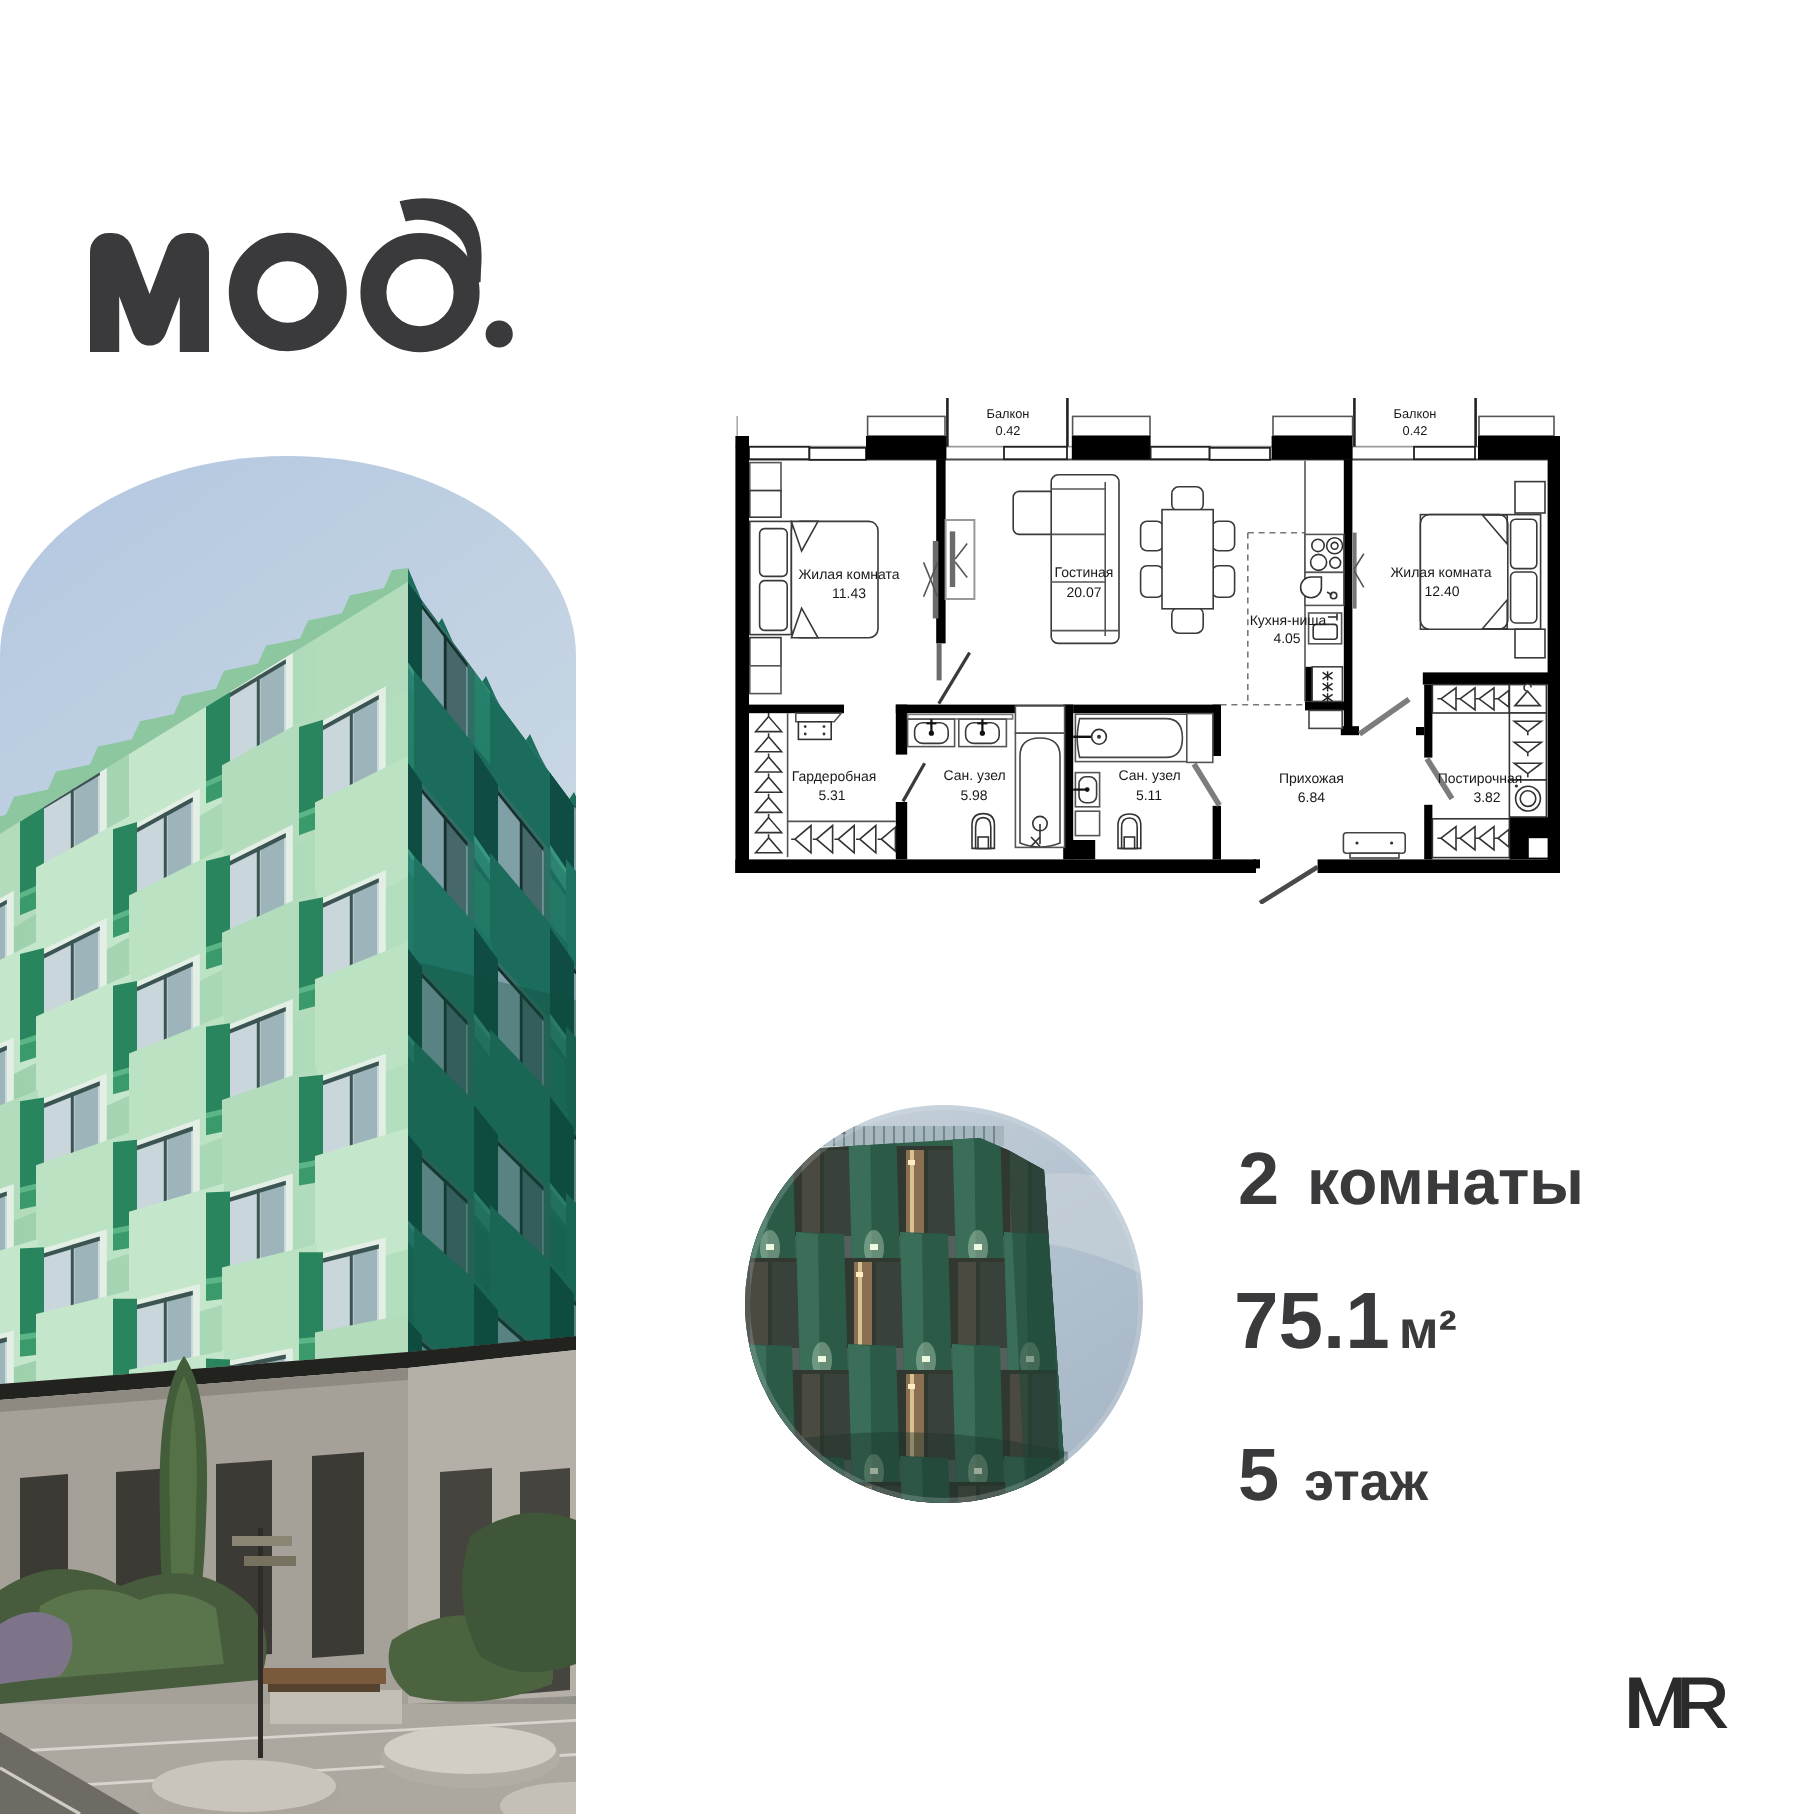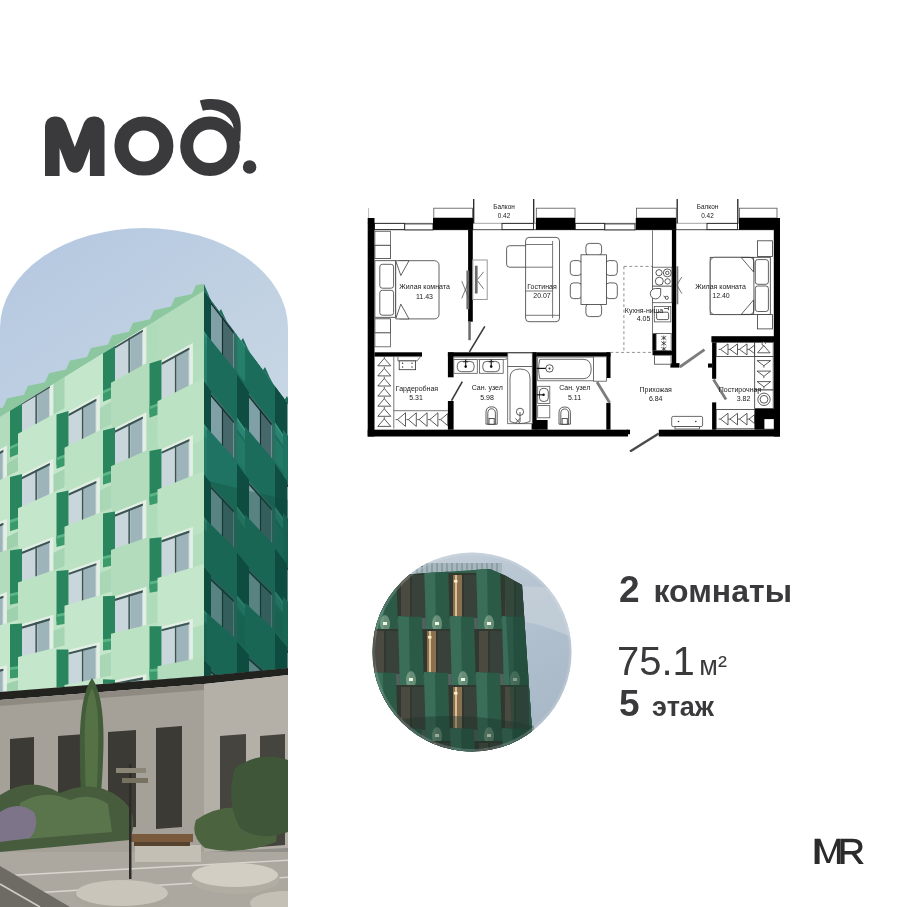"75.1 м²" div.abs { font-weight: normal -> bold }
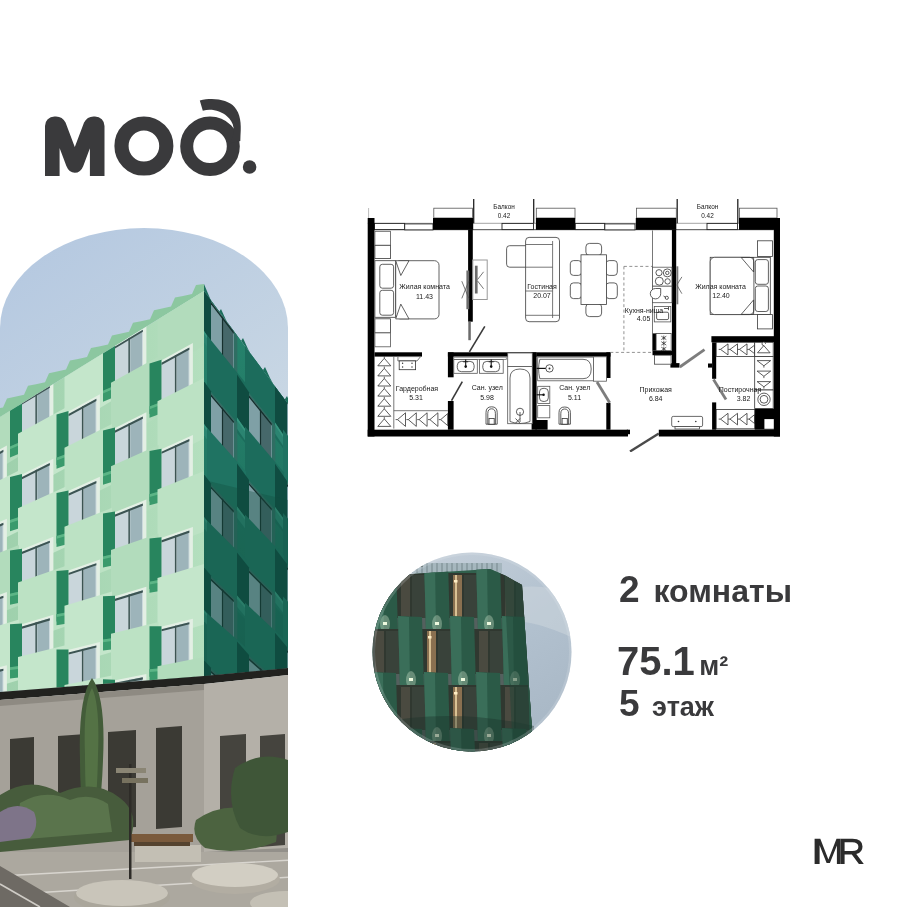"5 этаж" div.abs { top: 685px -> 719px }
